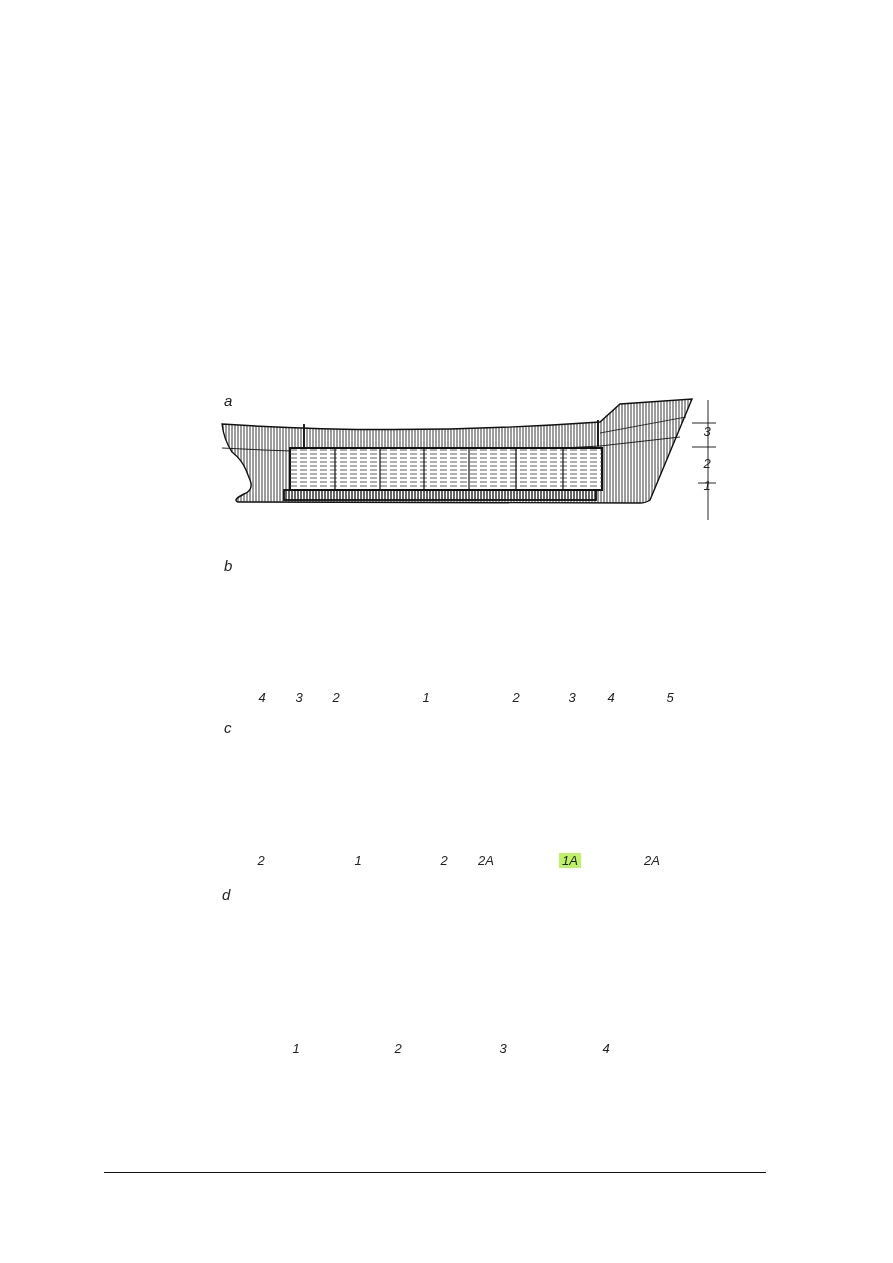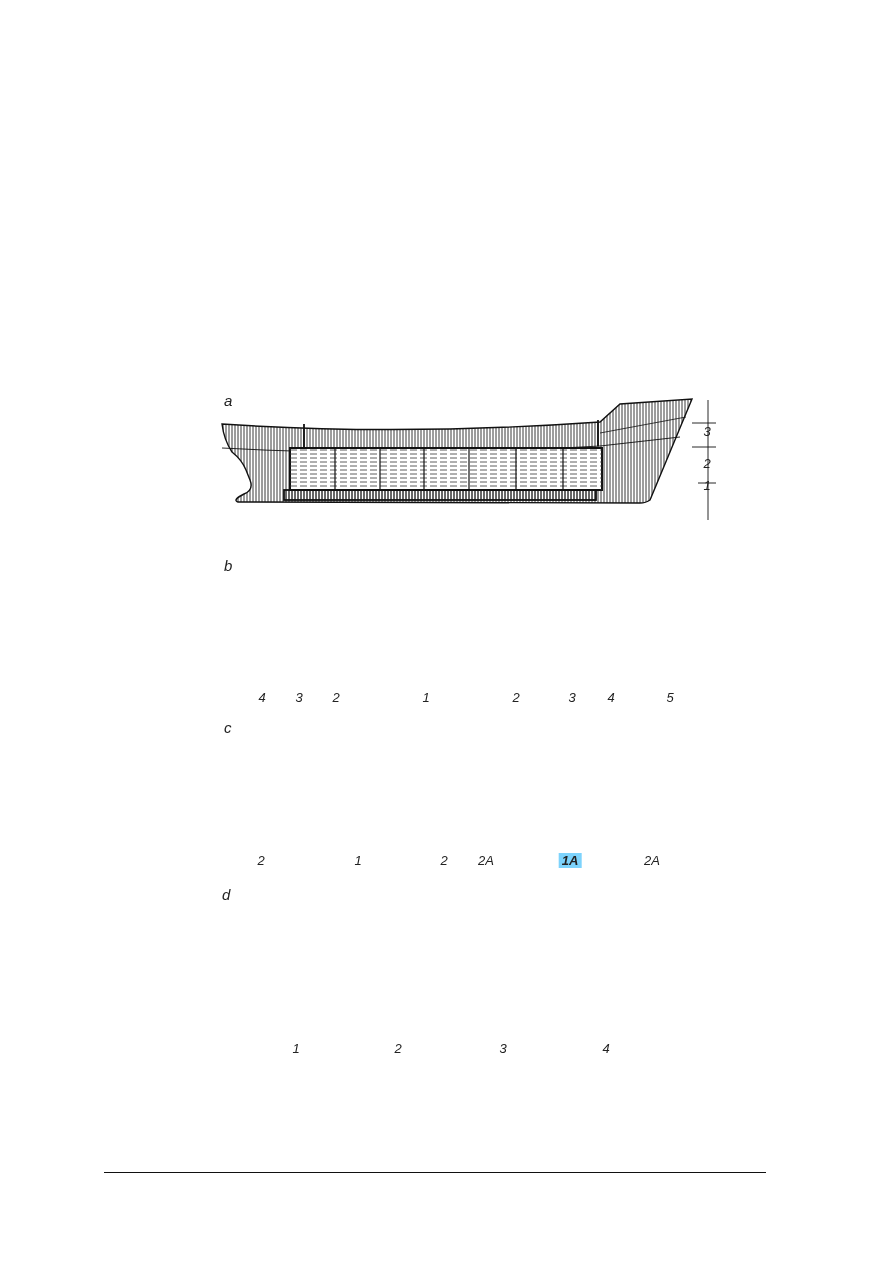"1A" div.dim { background: #7dd3fc -> #bef264; font-weight: bold -> none }
